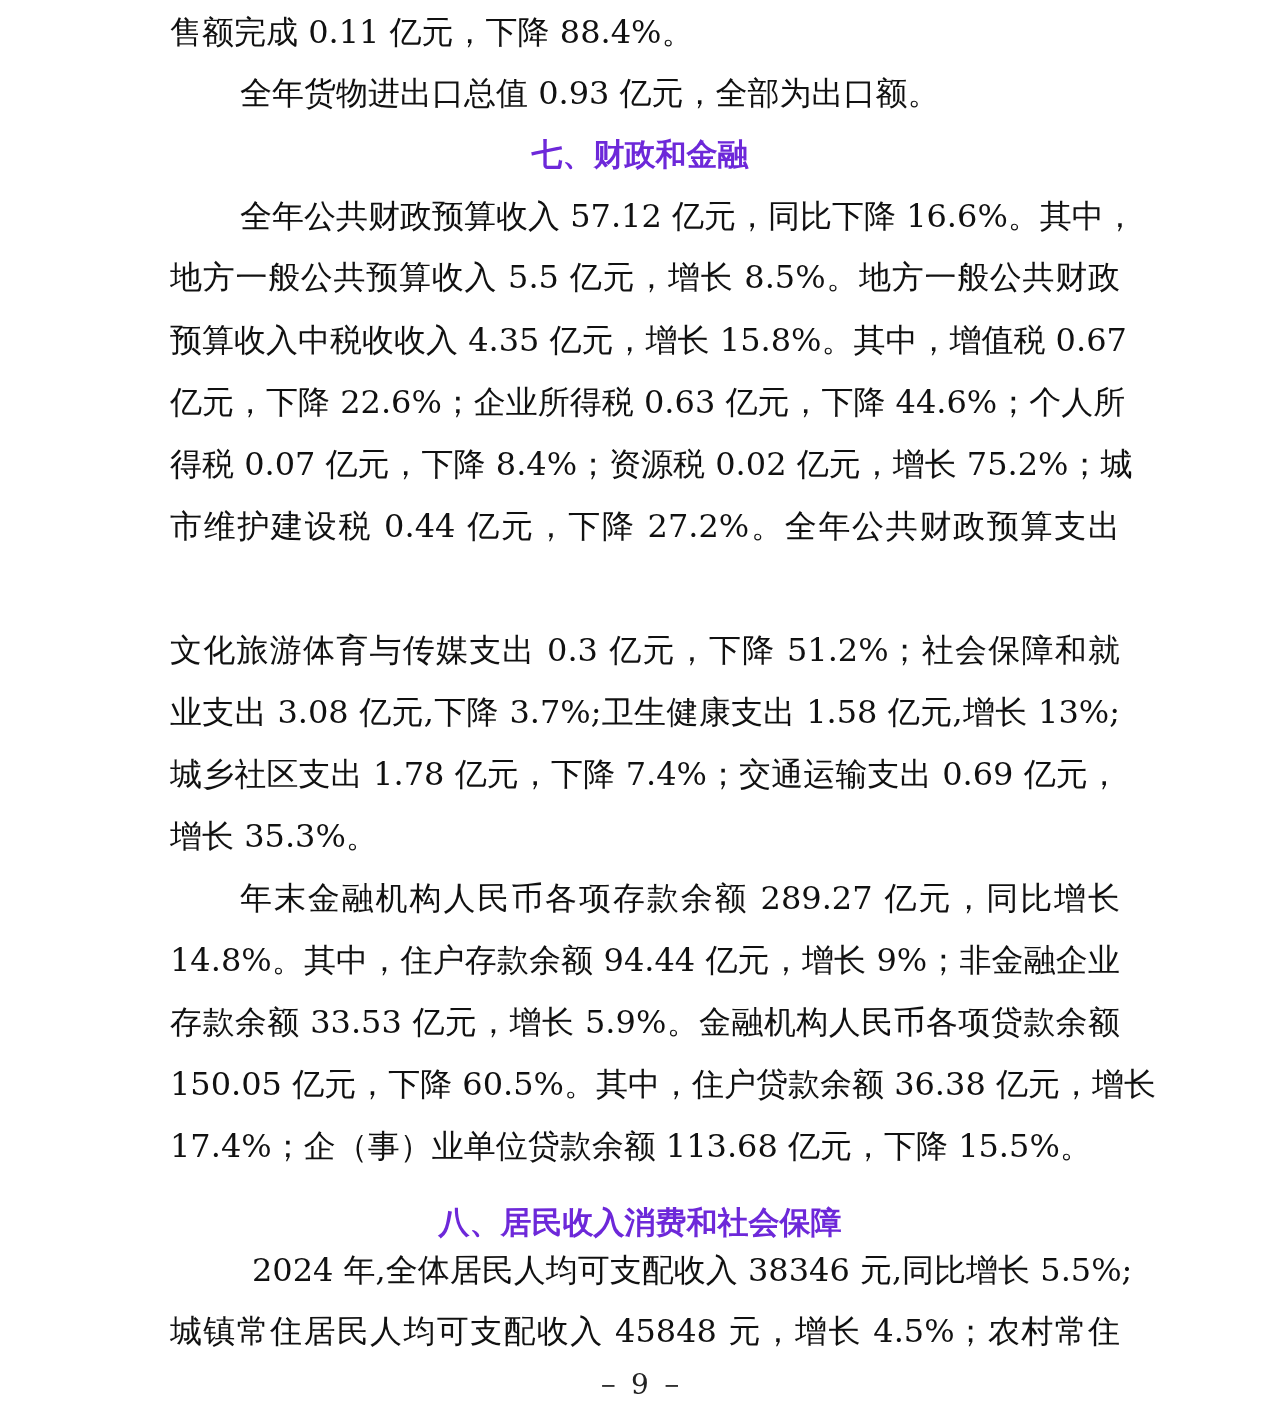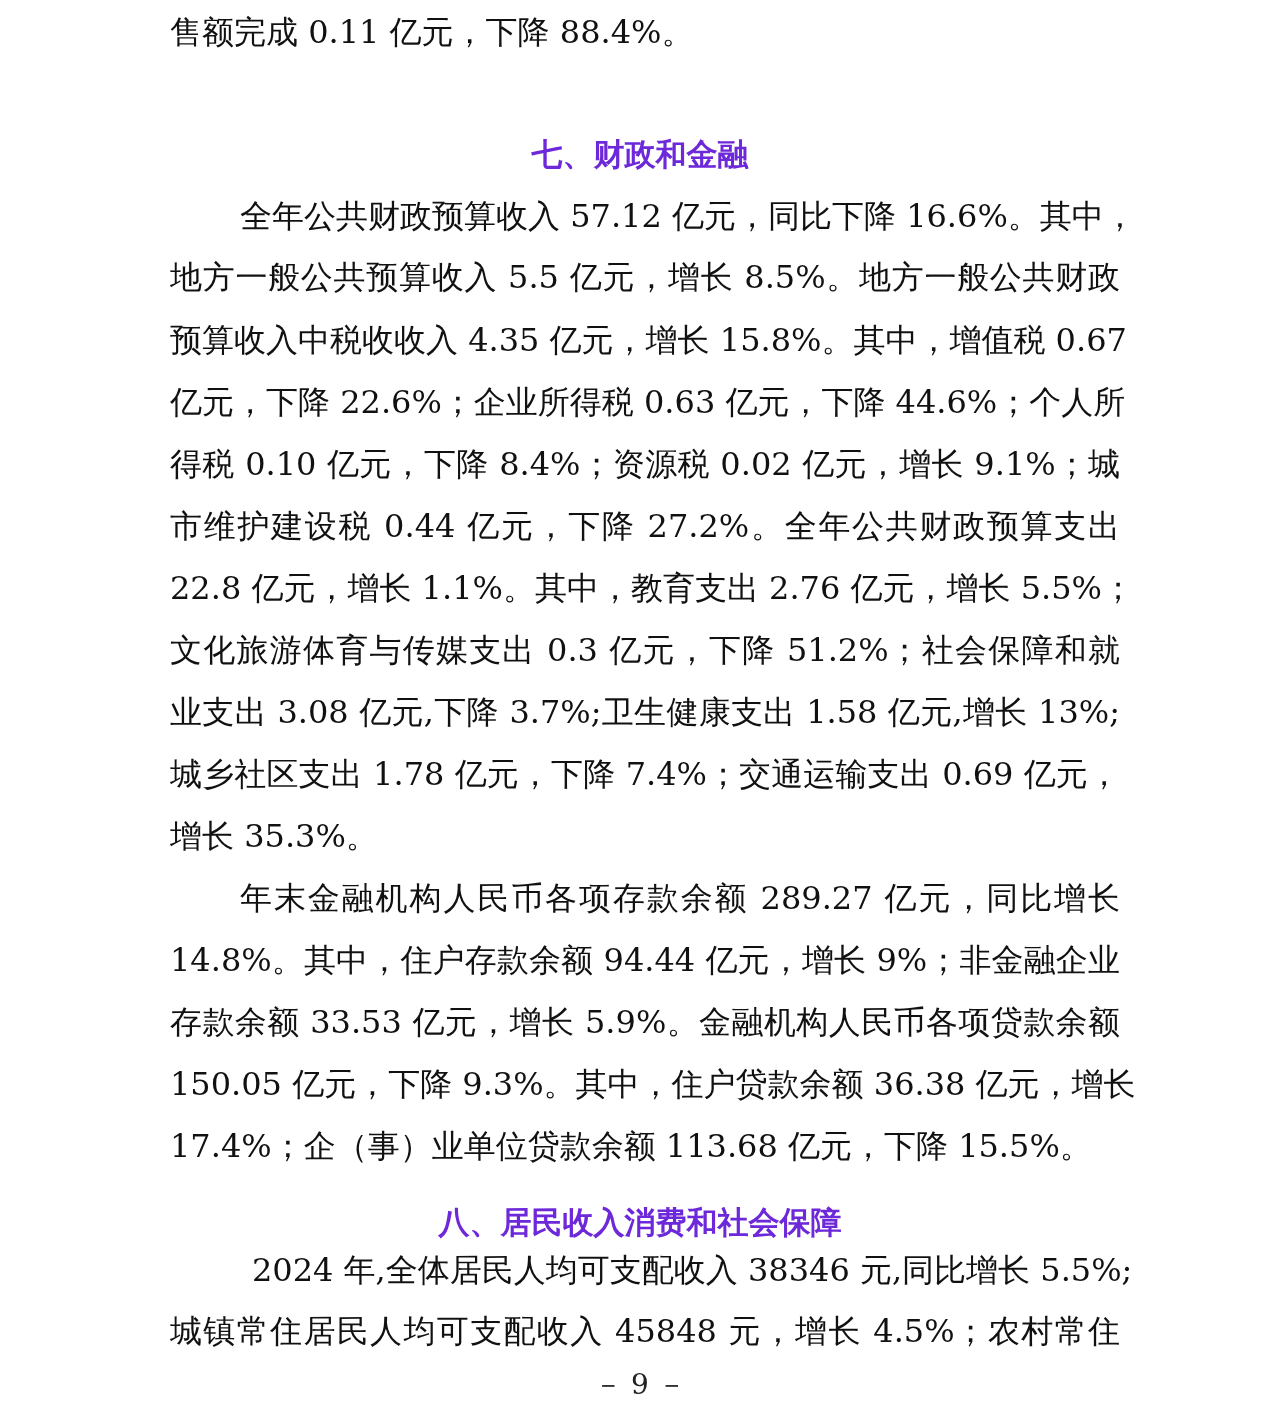"全年货物进出口总值 0.93 亿元，全部为出口额。" div.line { html: none -> <div>全年货物进出口总值 0.93 亿元，全部为出口额。</div> }
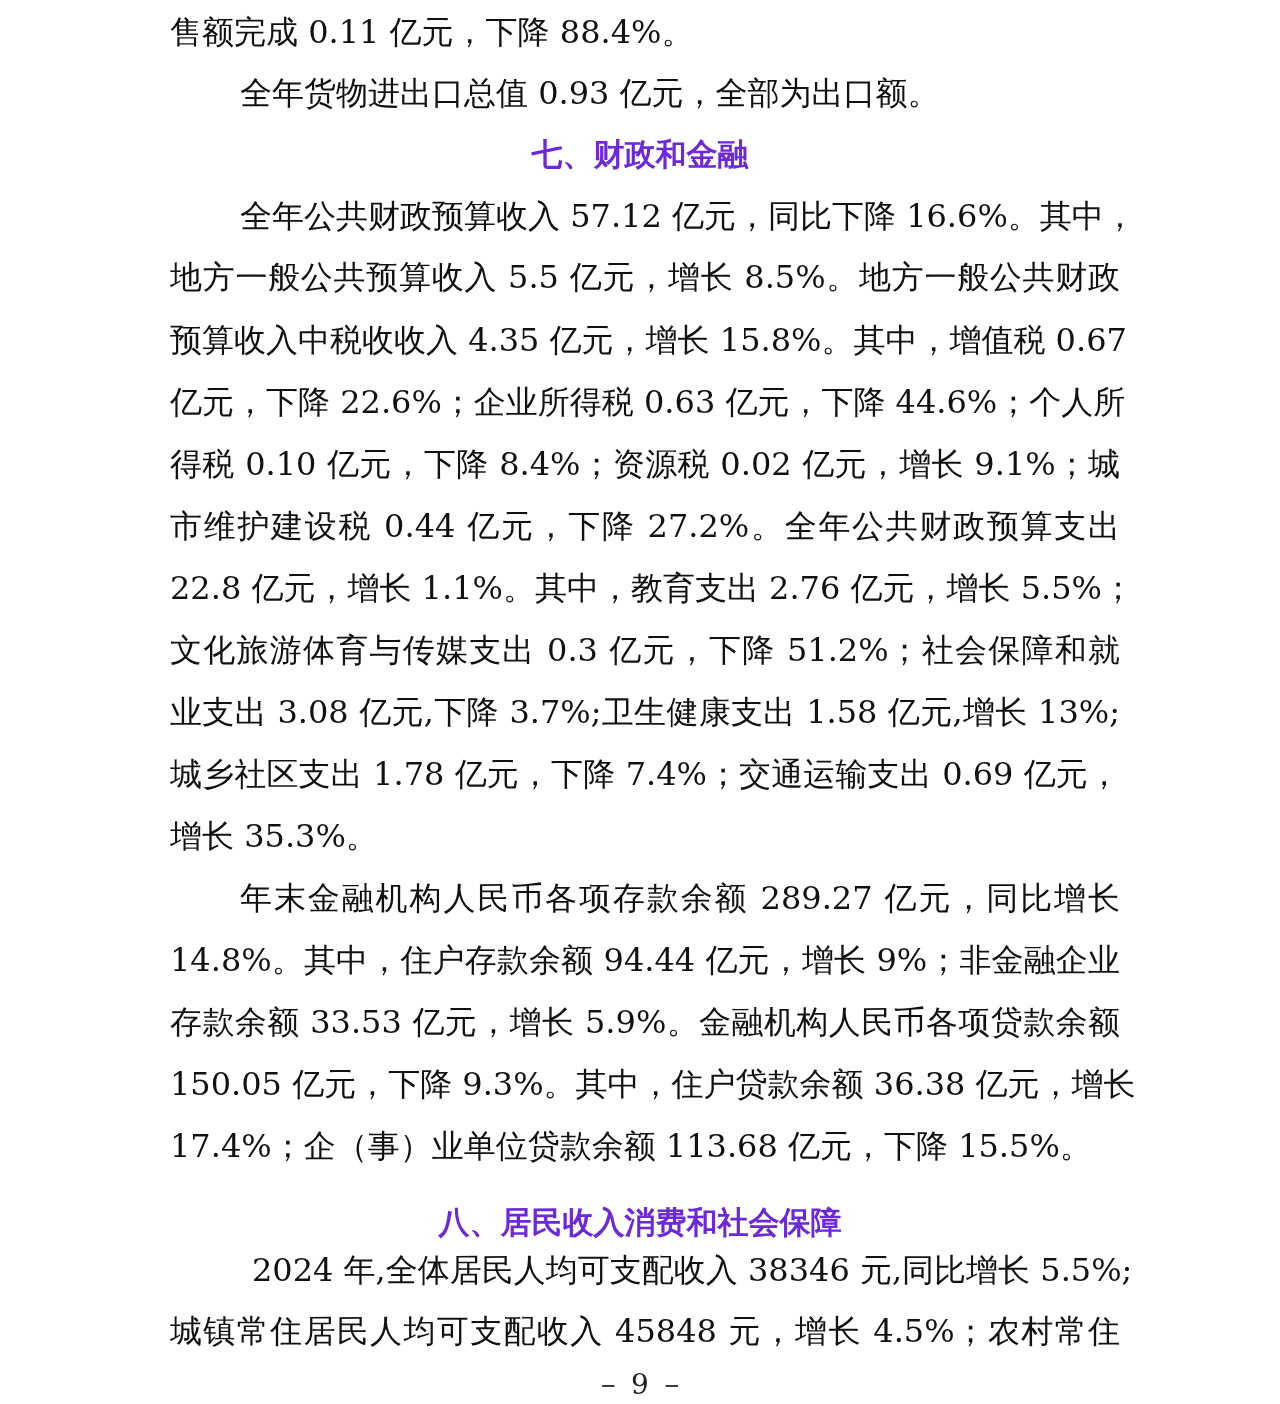"得税 0.10 亿元，下降 8.4%；资源税 0.02" div.line { text: 0.10 亿元，下降 8.4%；资源税 0.02 亿元，增长 9.1% -> 0.07 亿元，下降 8.4%；资源税 0.02 亿元，增长 75.2% }
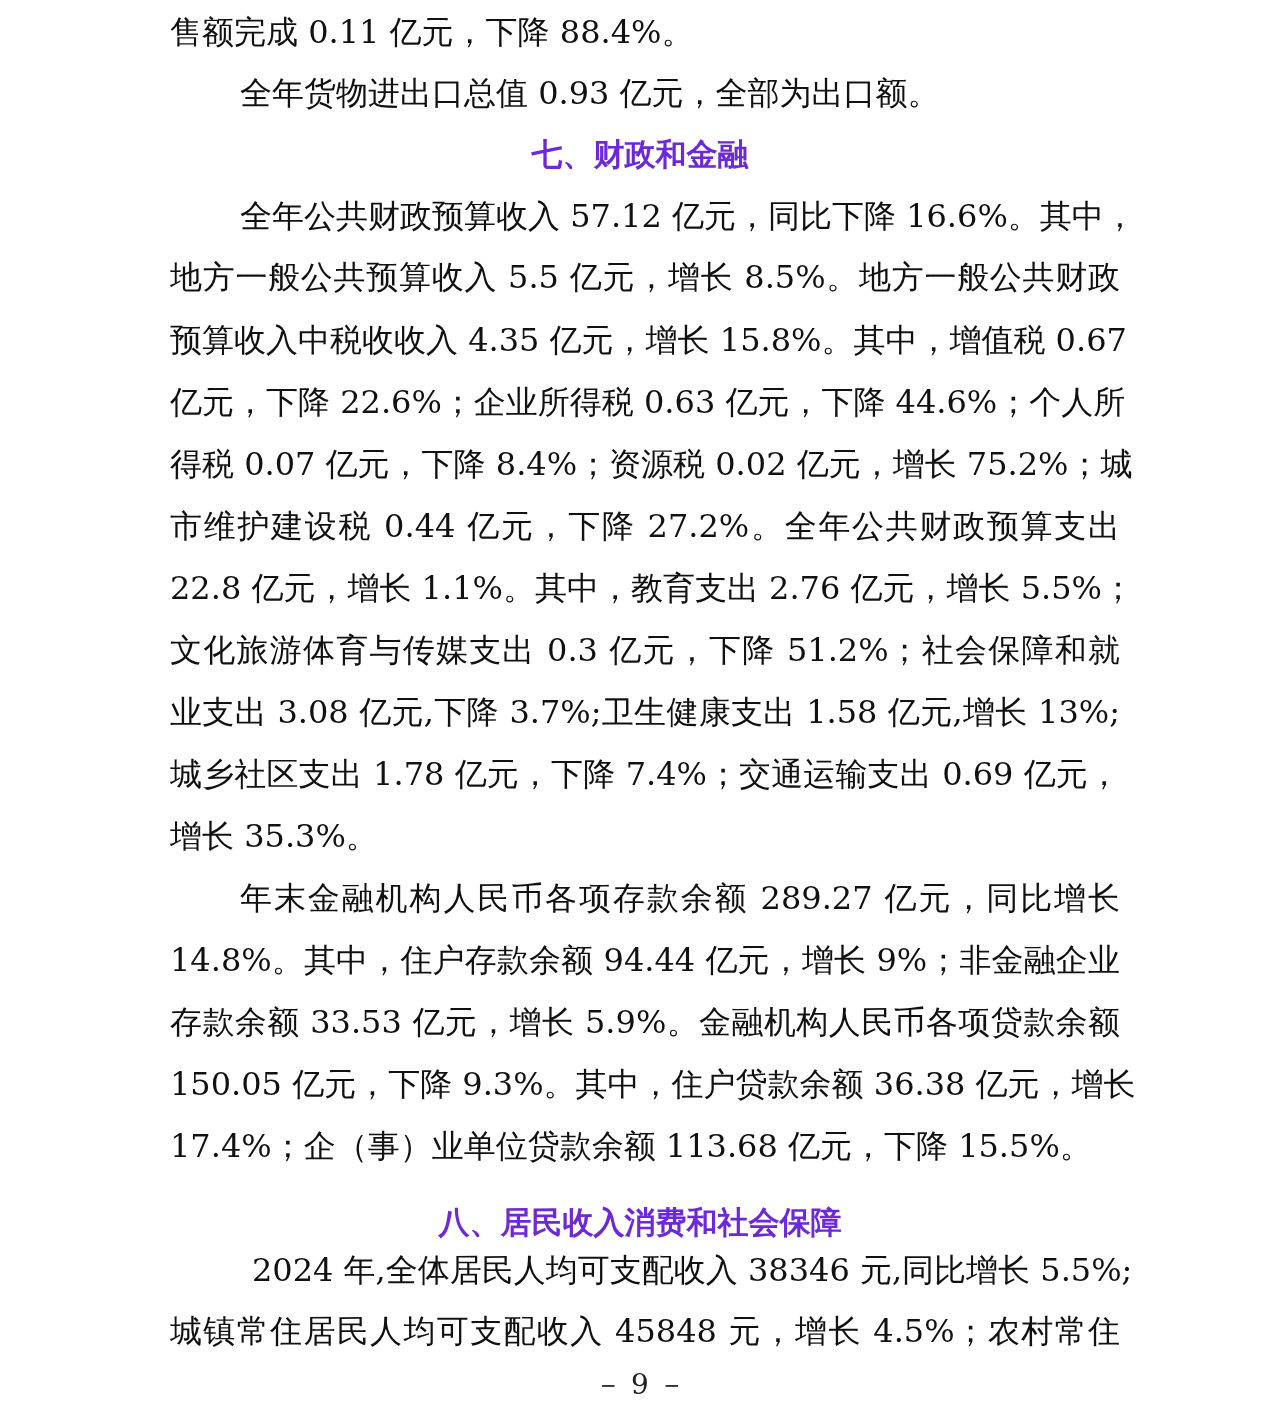"22.8 亿元，增长 1.1%。其中，教育支出 2.76 亿元，增长" div.line { html: <div>22.8 亿元，增长 1.1%。其中，教育支出 2.76 亿元，增长 5.5%；</div> -> none }
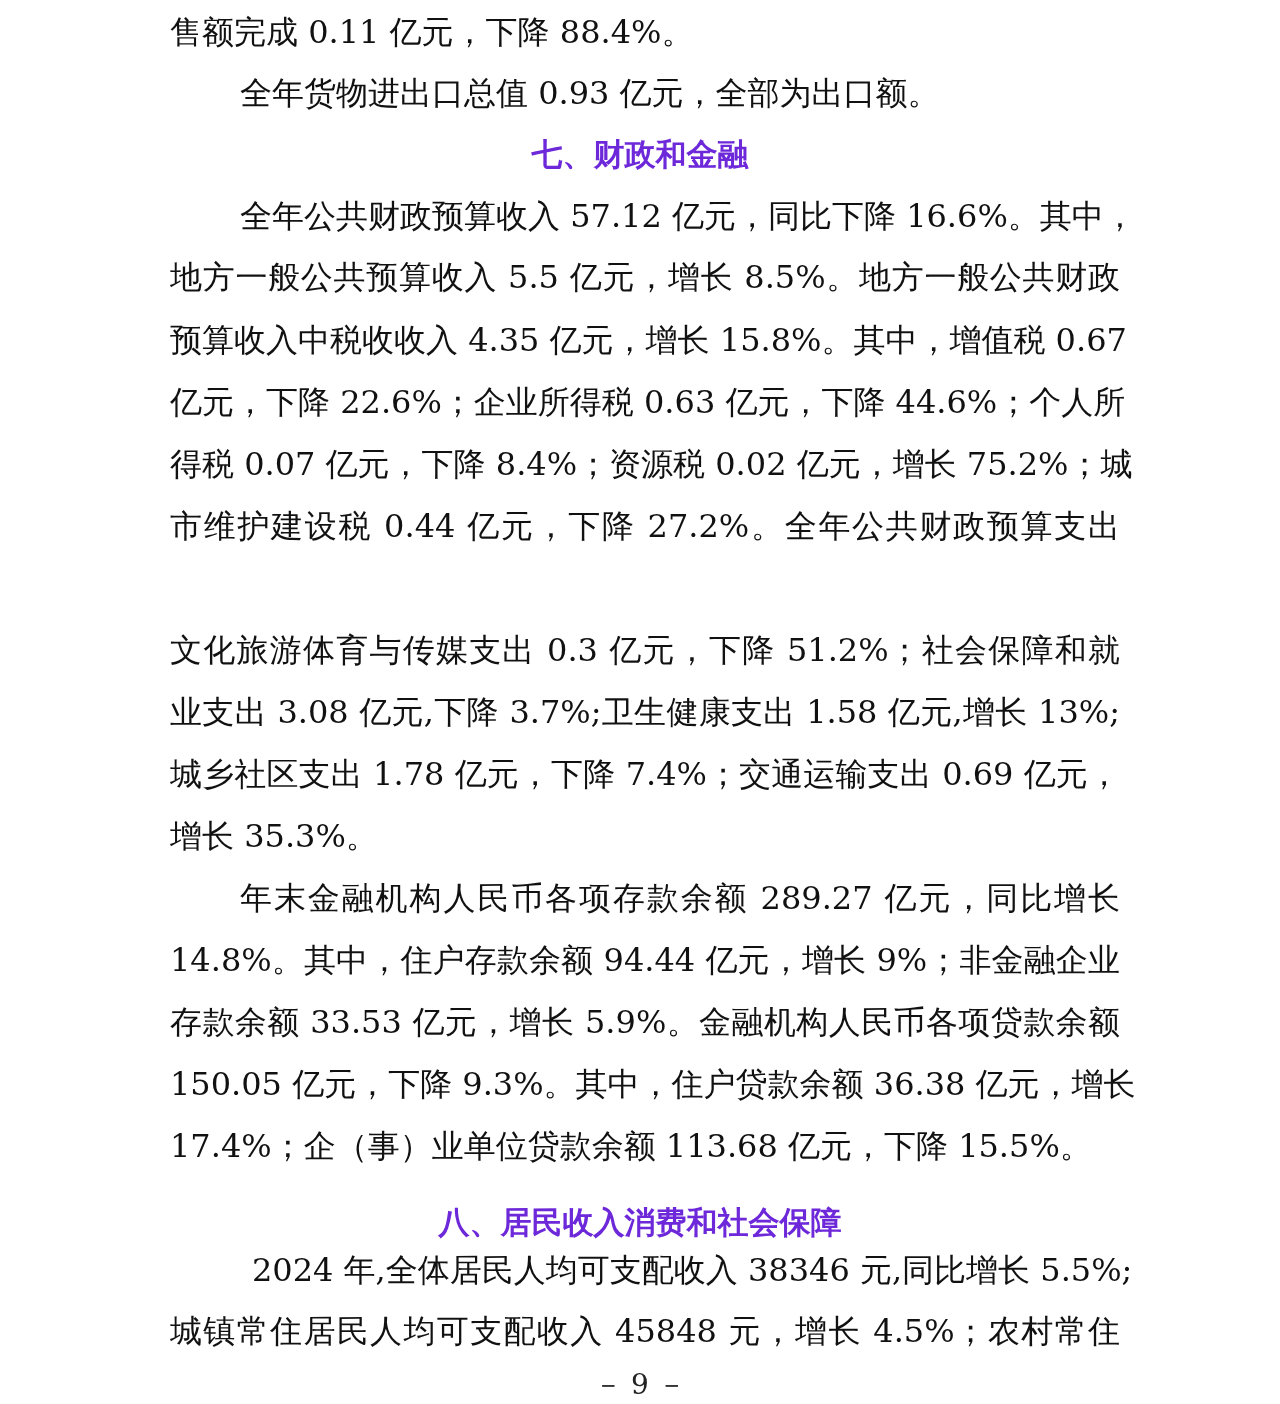"150.05 亿元，下降 9.3%。其中，住户贷款余额 36.38 亿元，增长" div.line { text: 9.3% -> 60.5% }
